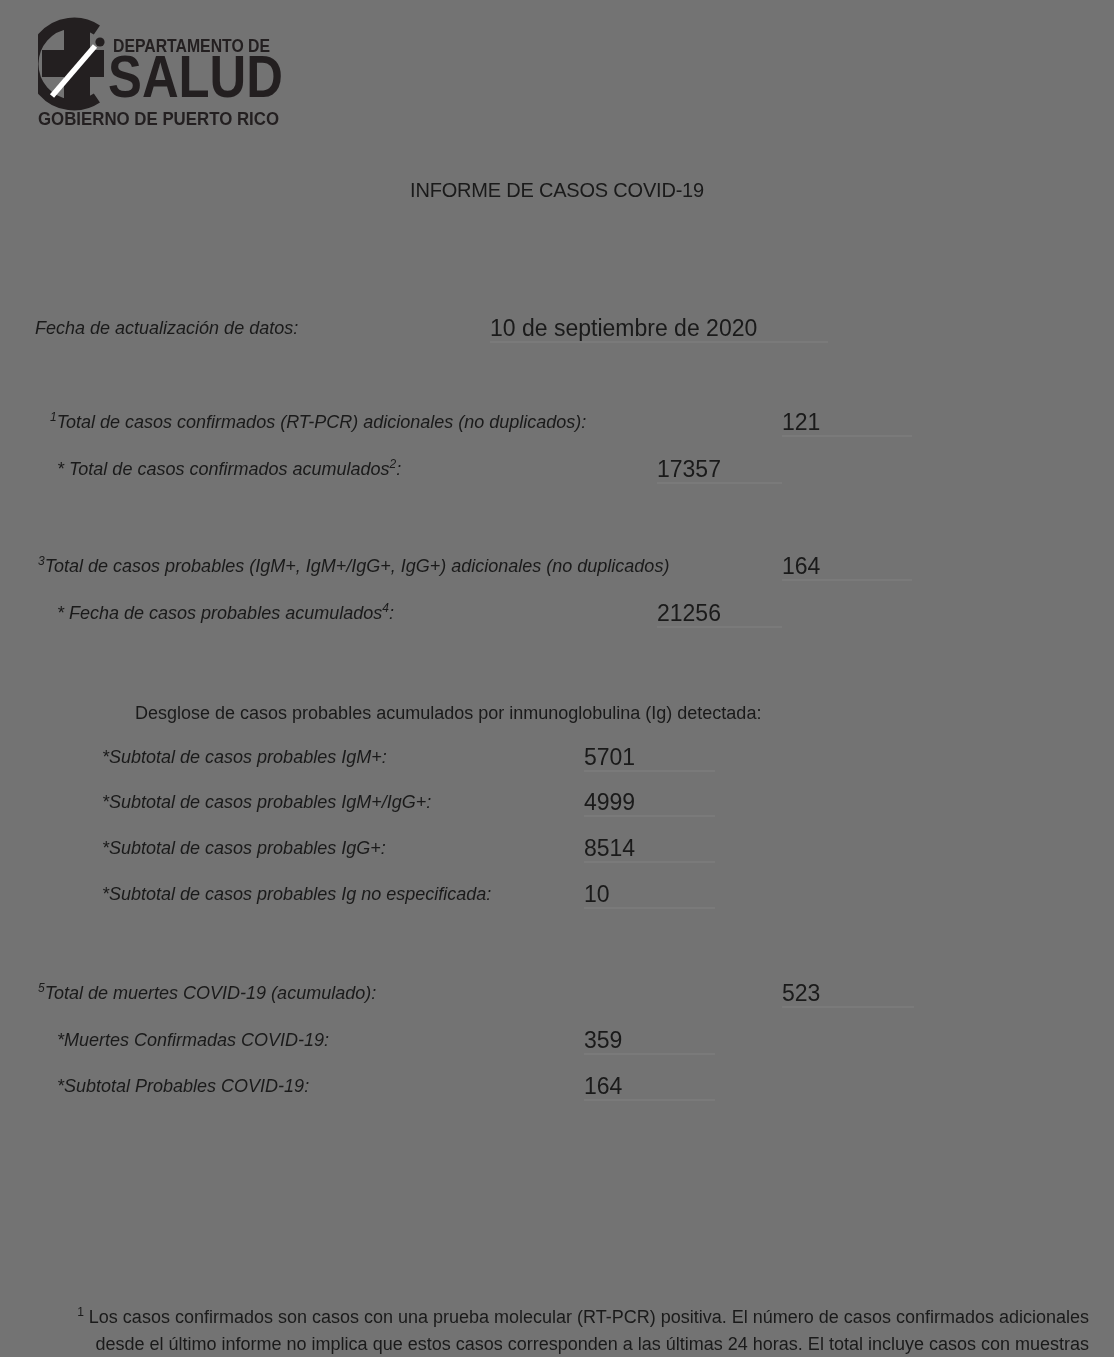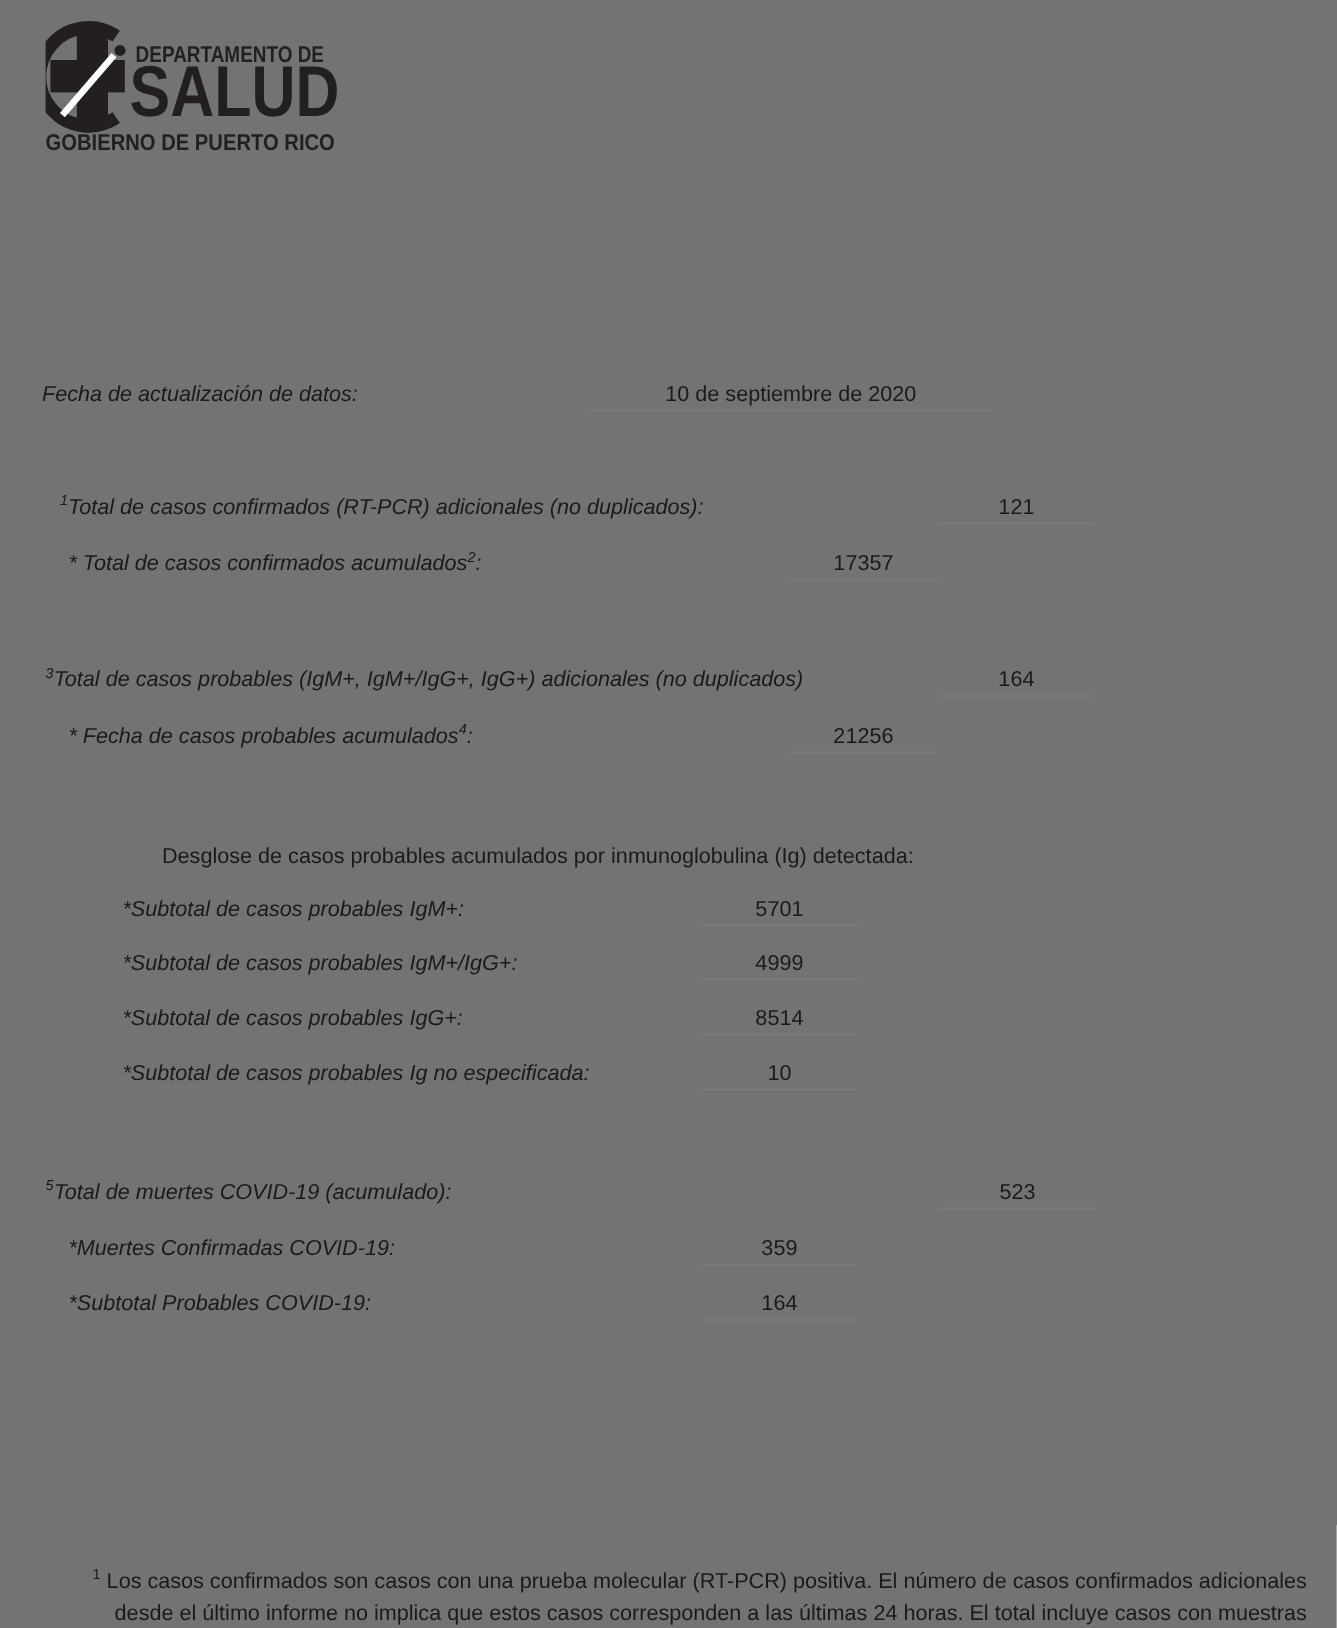"INFORME DE CASOS COVID-19" div.title-line2 { html: none -> <div>INFORME DE CASOS COVID-19</div> }
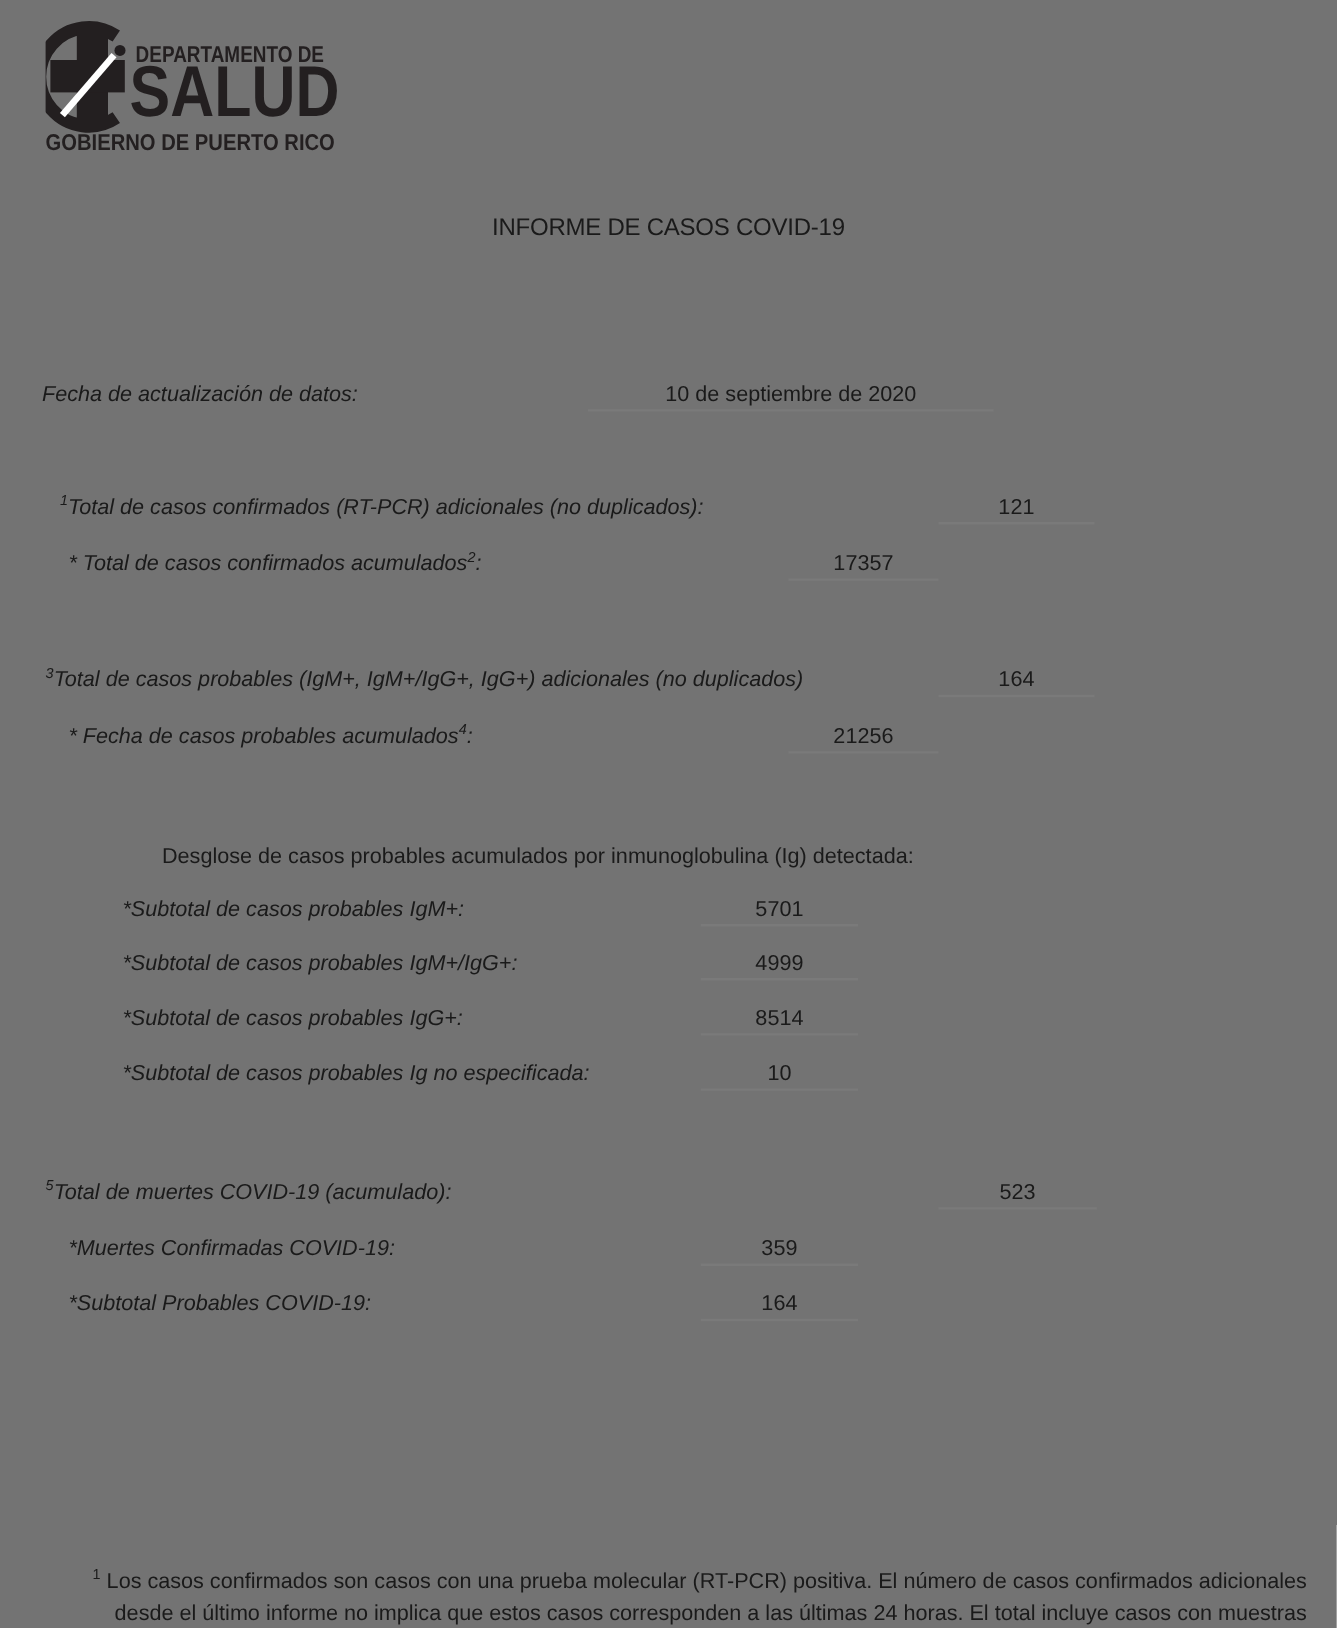"10 de septiembre de 2020" .val { font-size: 18px -> 23px; text-align: center -> left }
